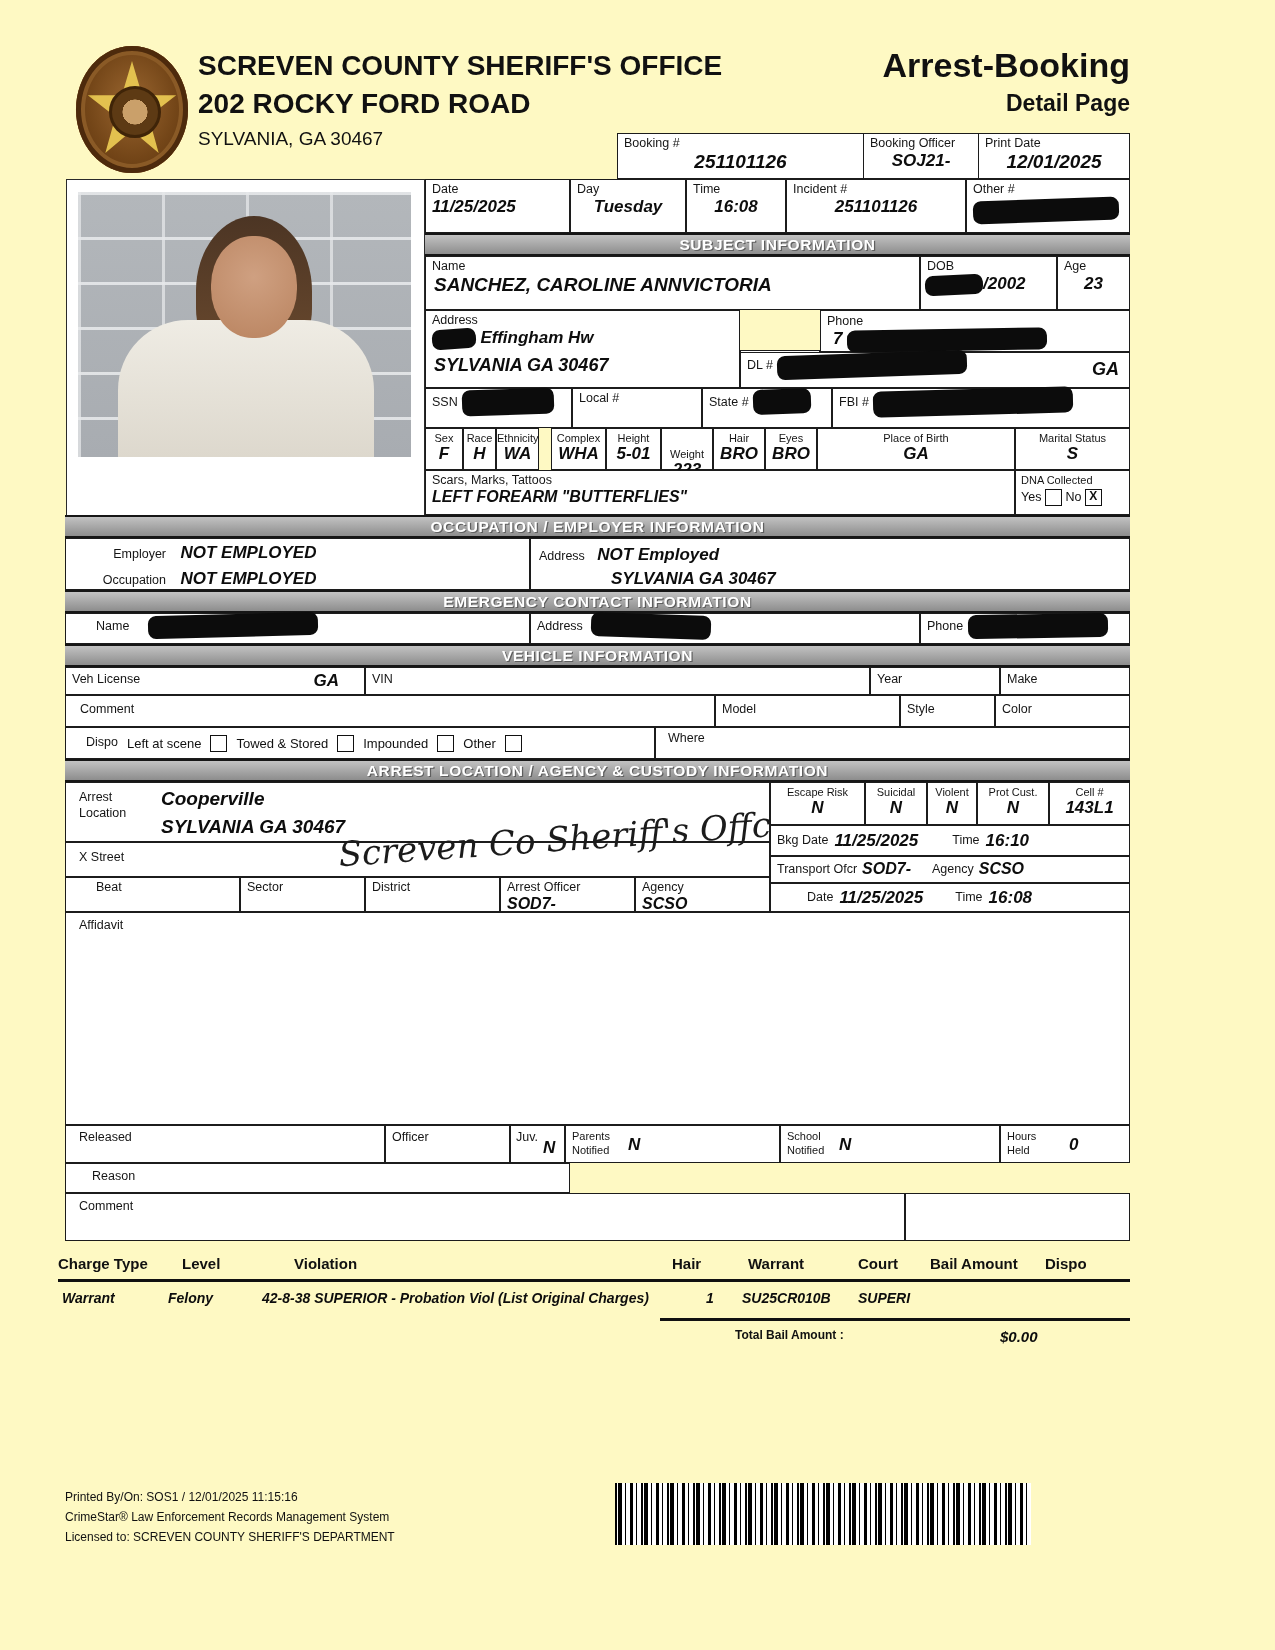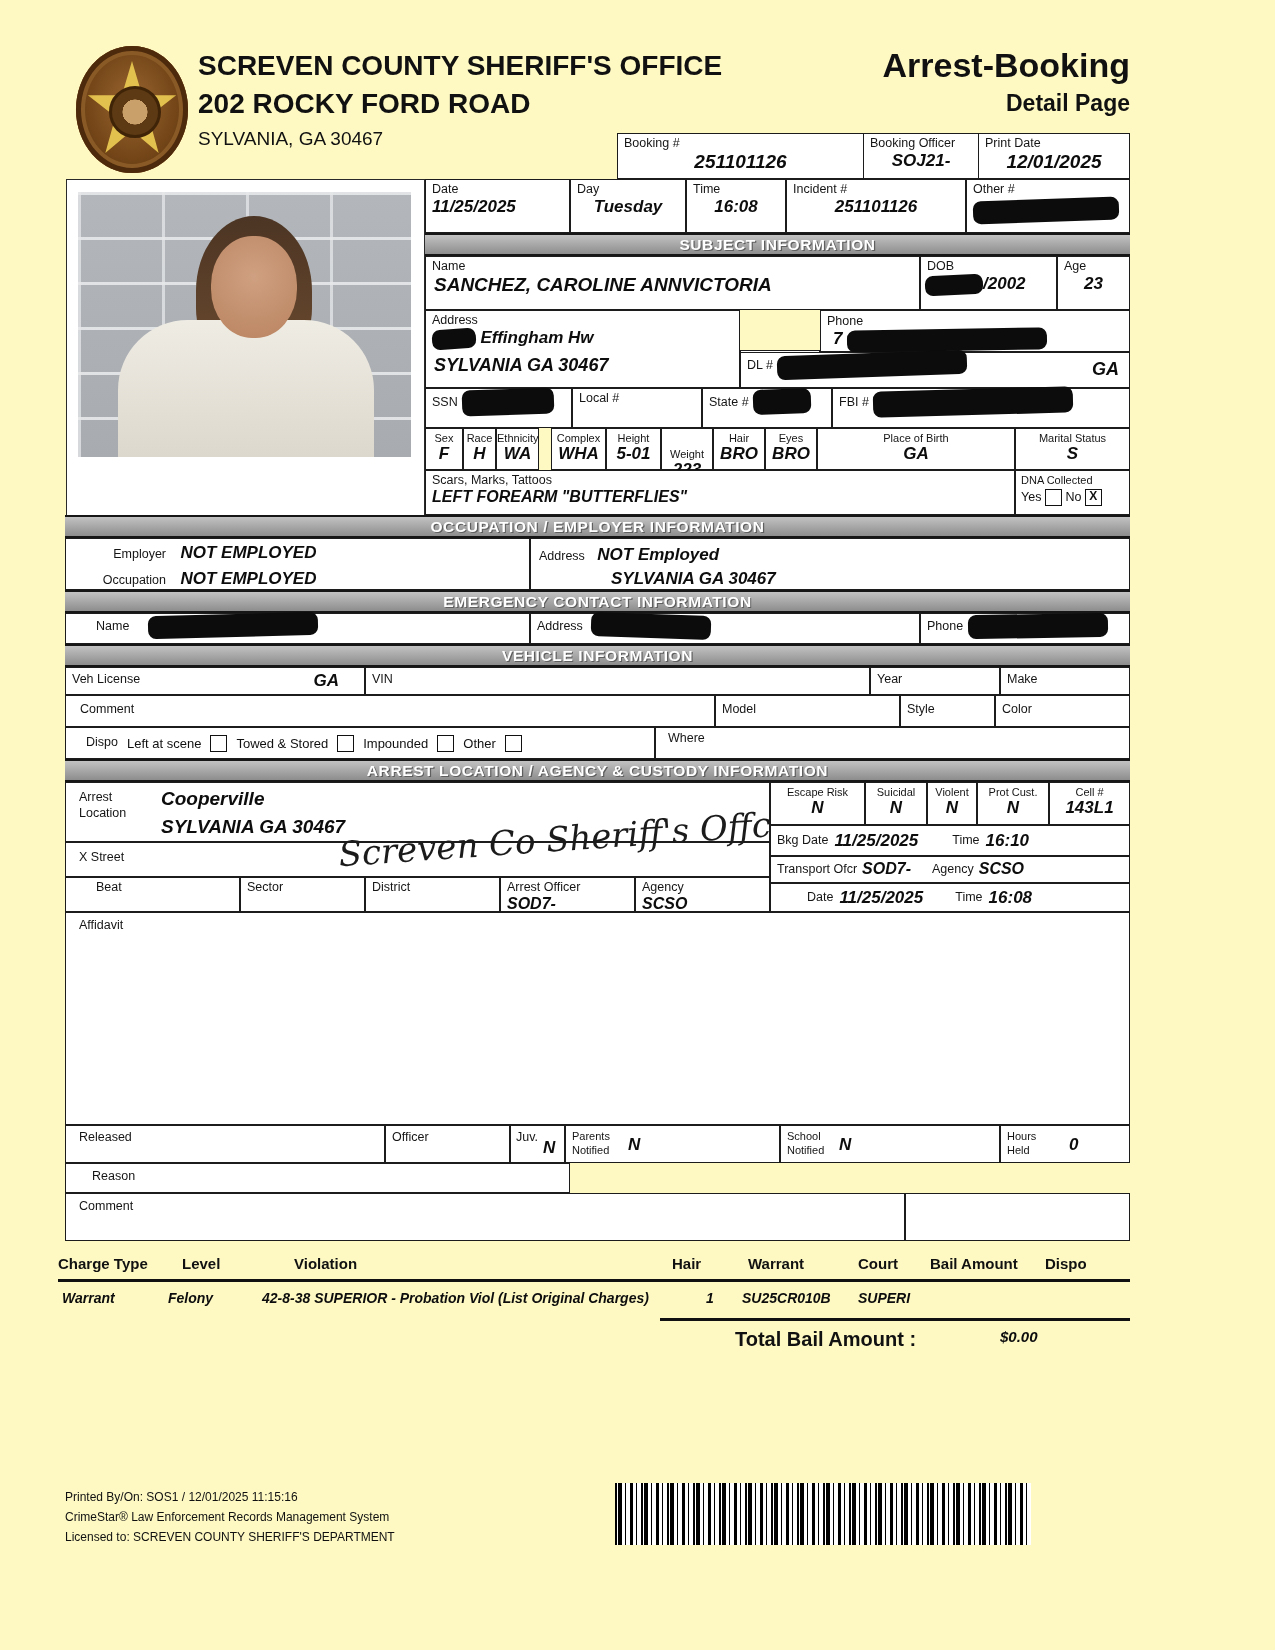"Total Bail Amount :" div.abs { font-size: 20px -> 12px }
